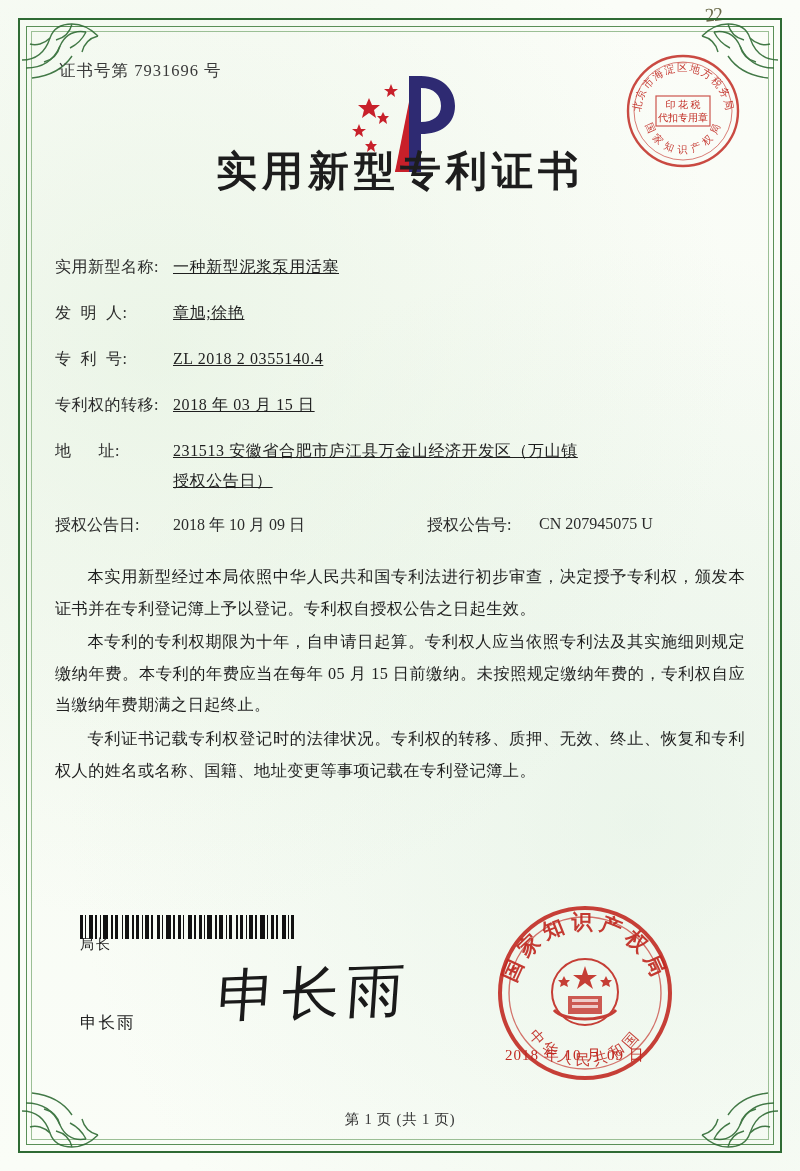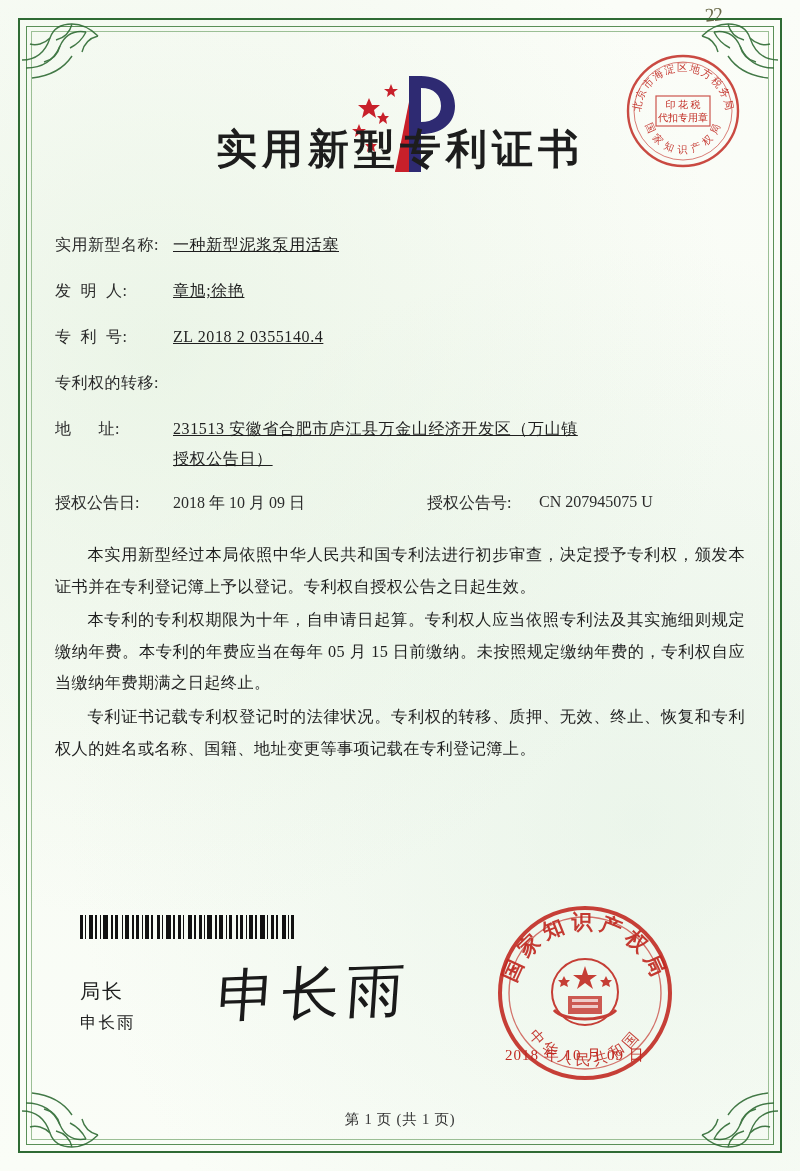"证书号第 7931696 号" div.cert-no { html: none -> <div>证书号第 7931696 号</div> }
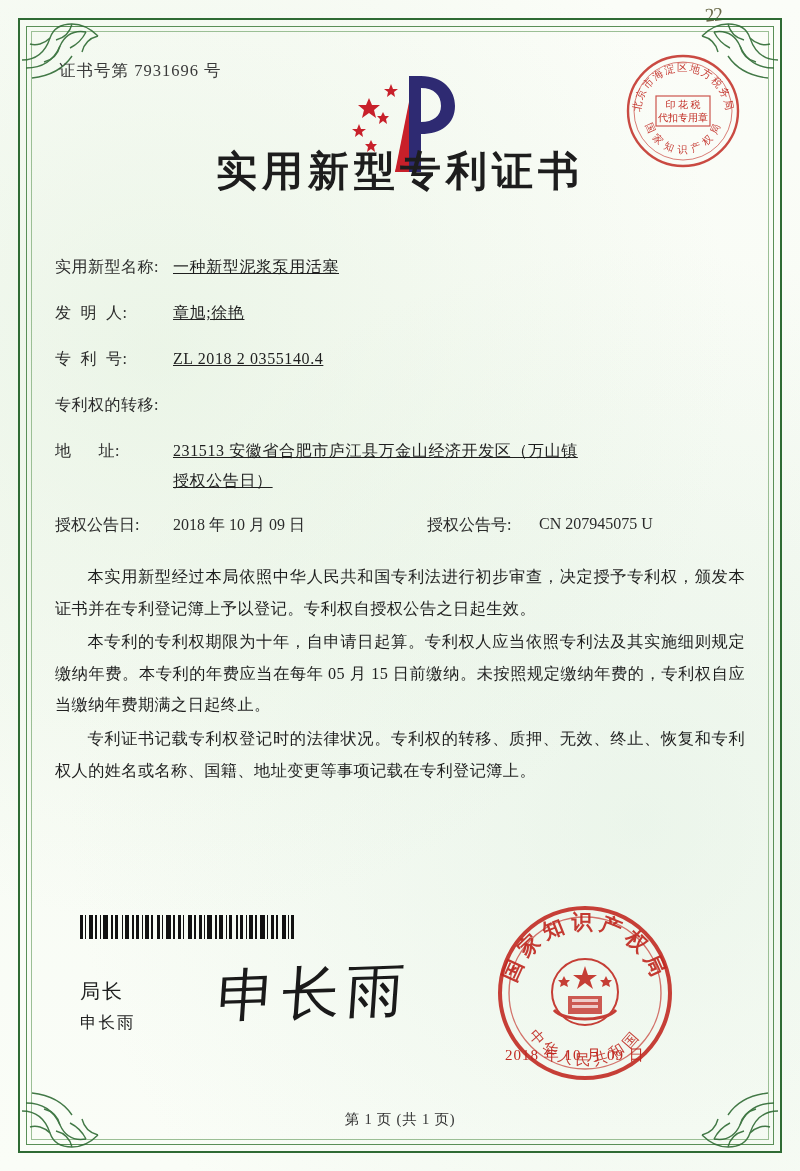"2018 年 03 月 15" div.field-value { html: none -> <div>2018 年 03 月 15 日</div> }
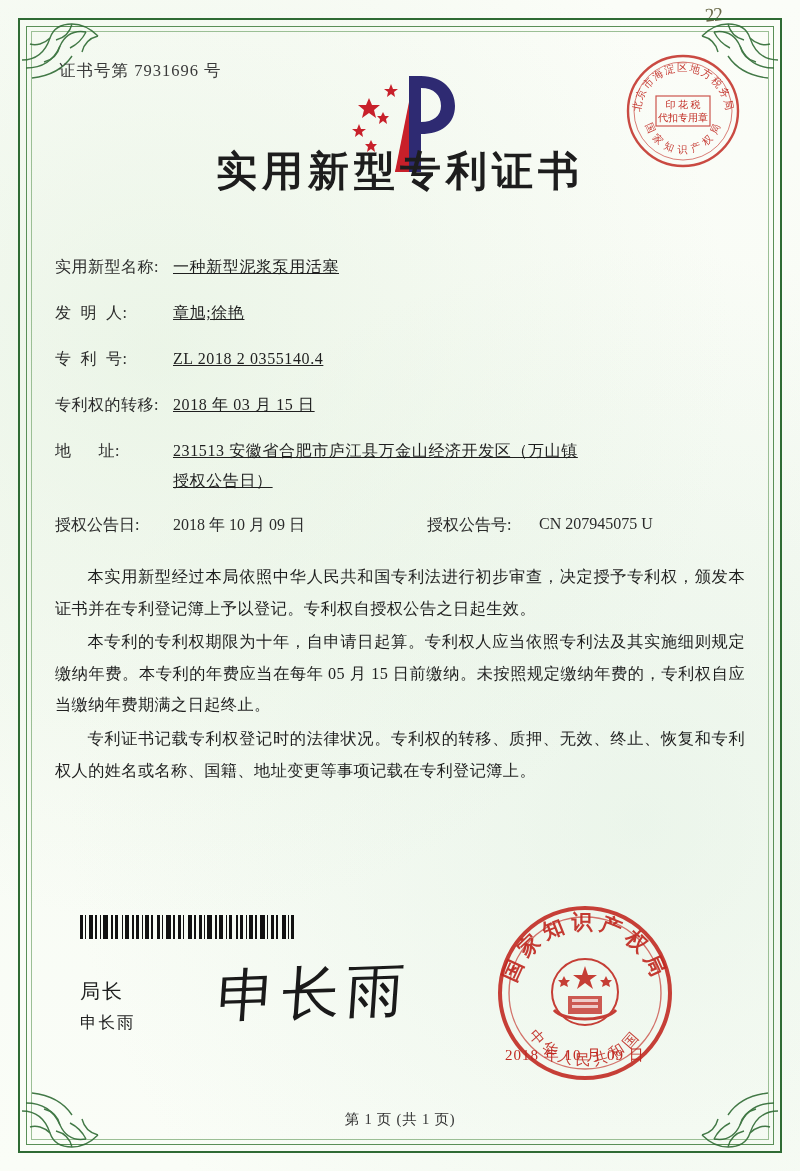"局长" .sig-label { font-size: 20px -> 14px; top: 978px -> 936px }
